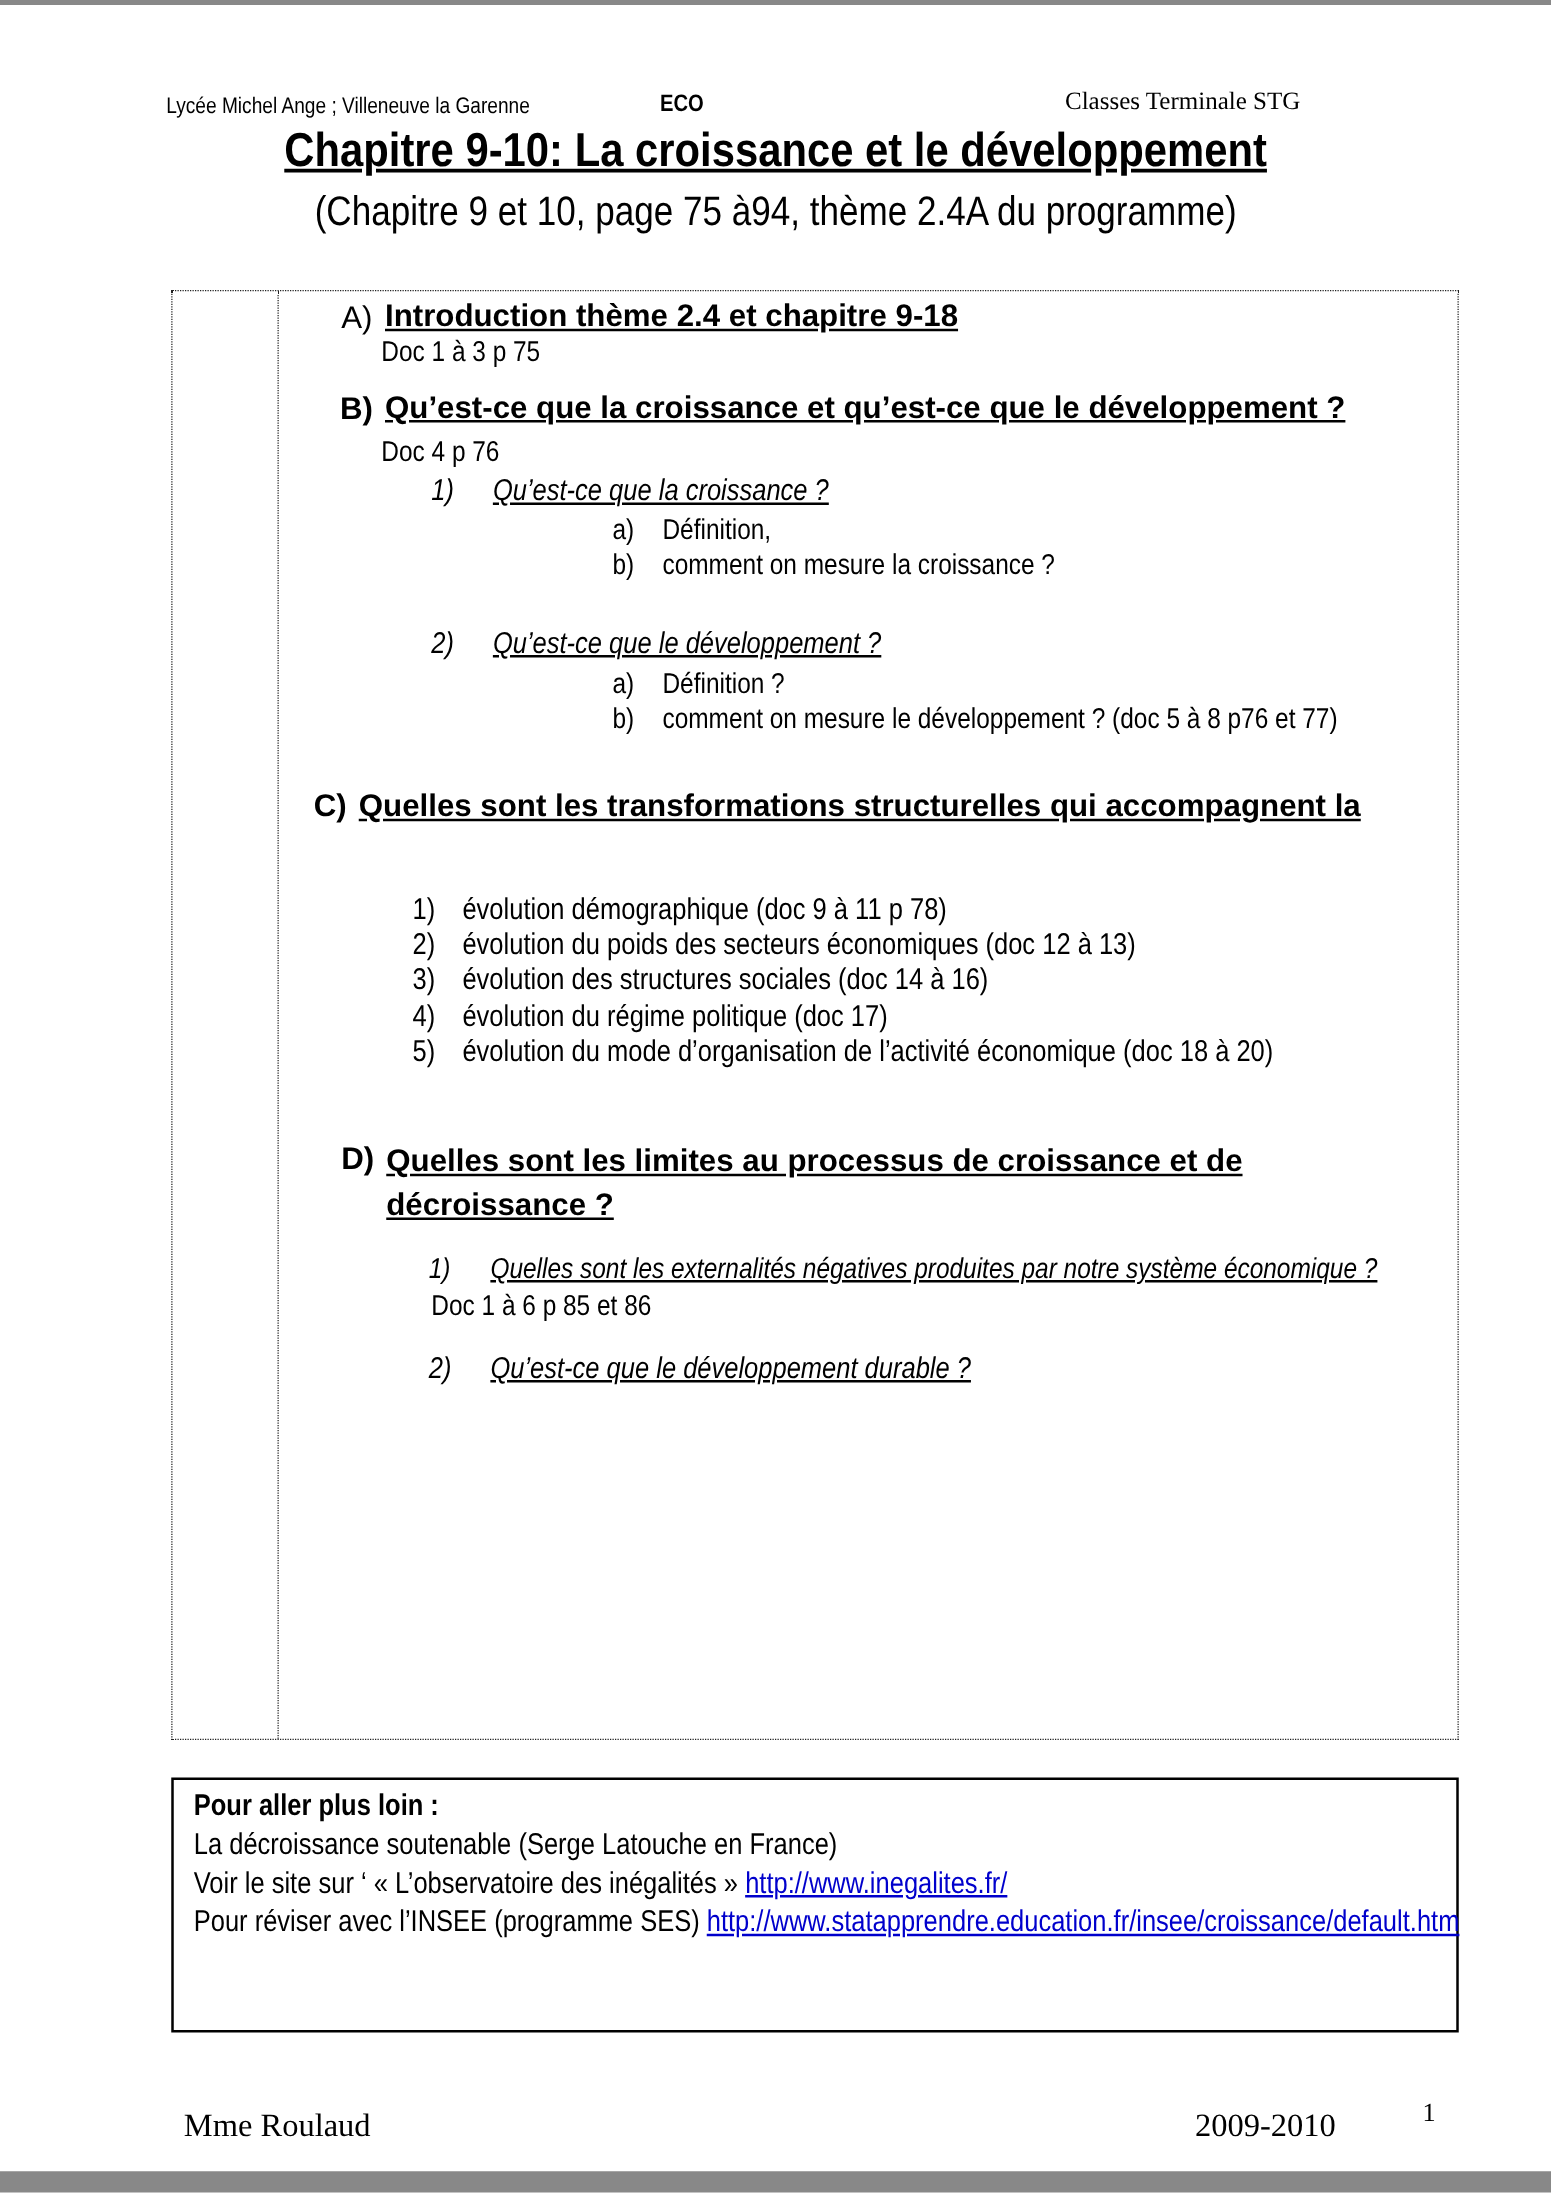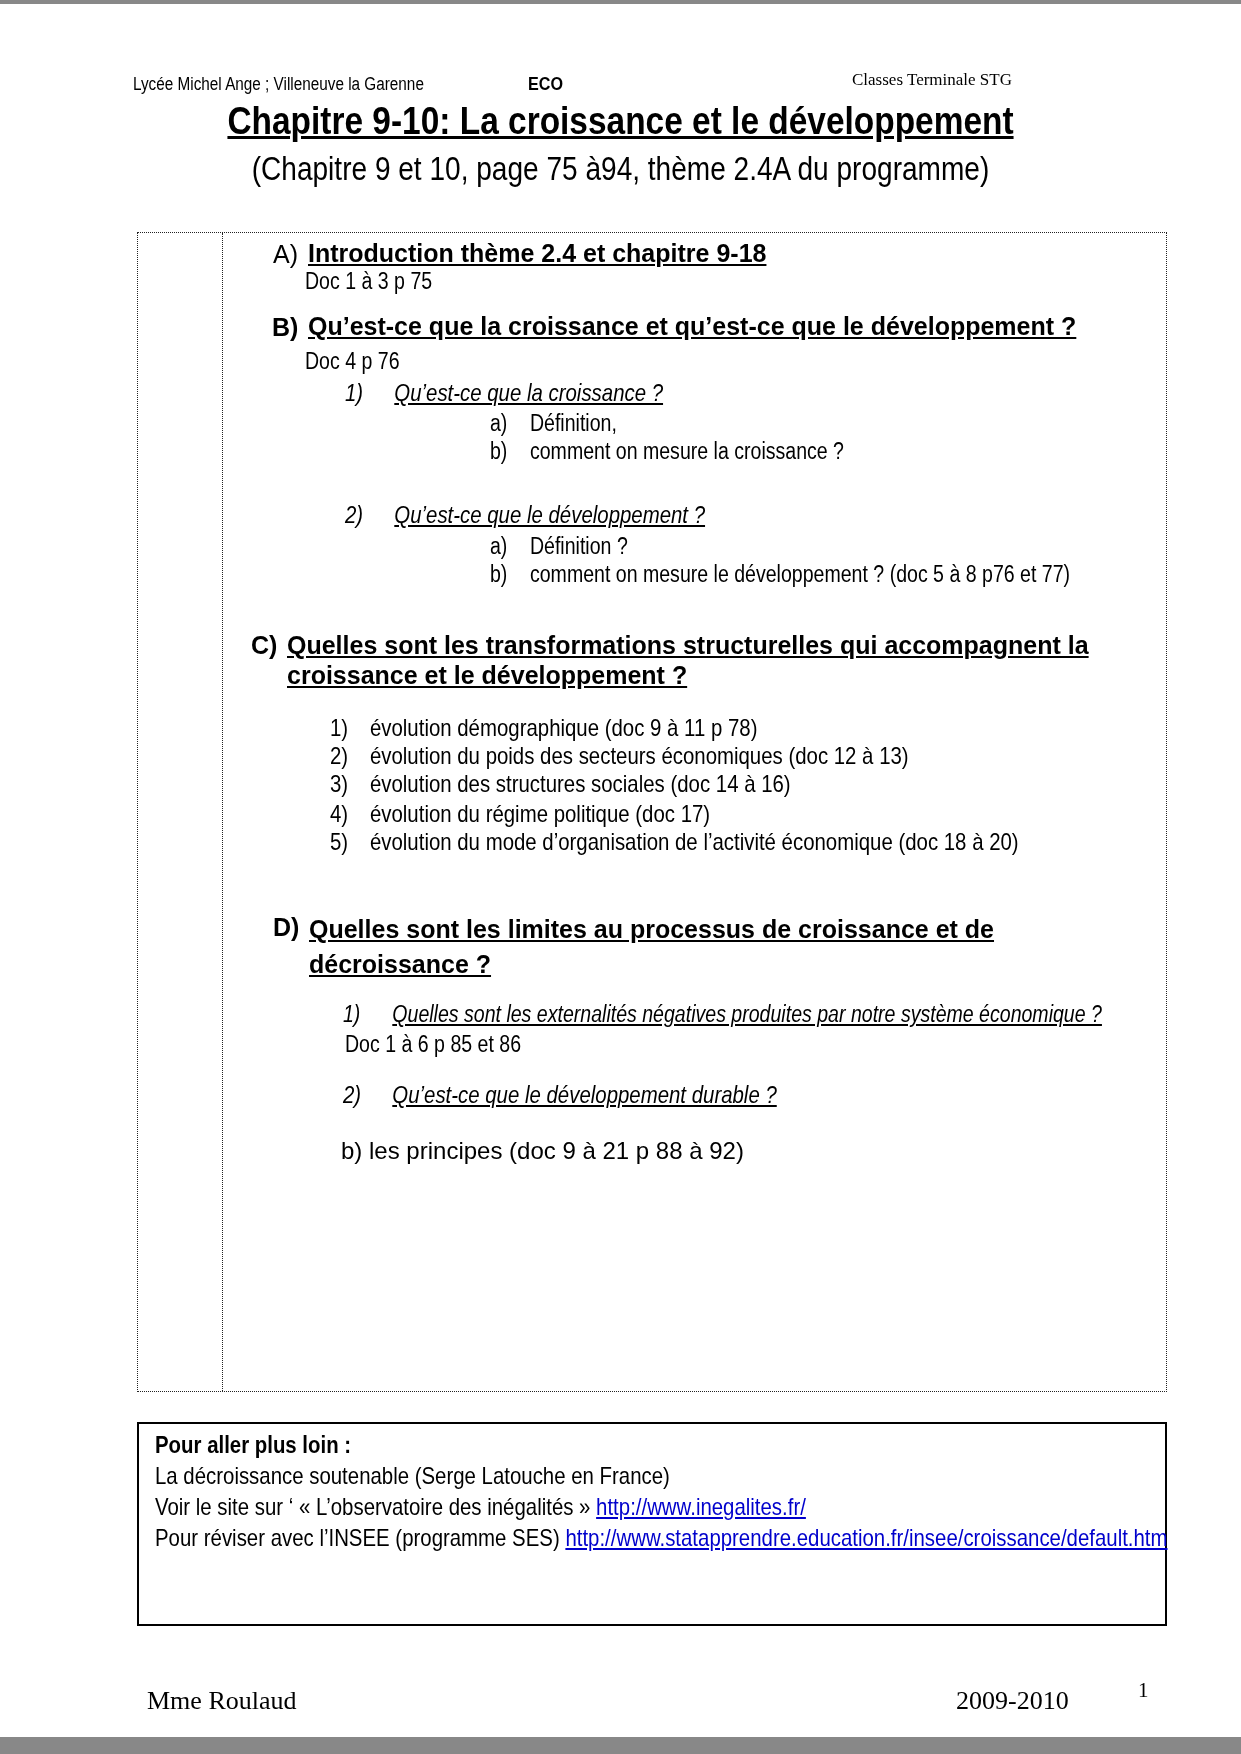"Classes Terminale STG" div.ln { font-size: 17px -> 20px }
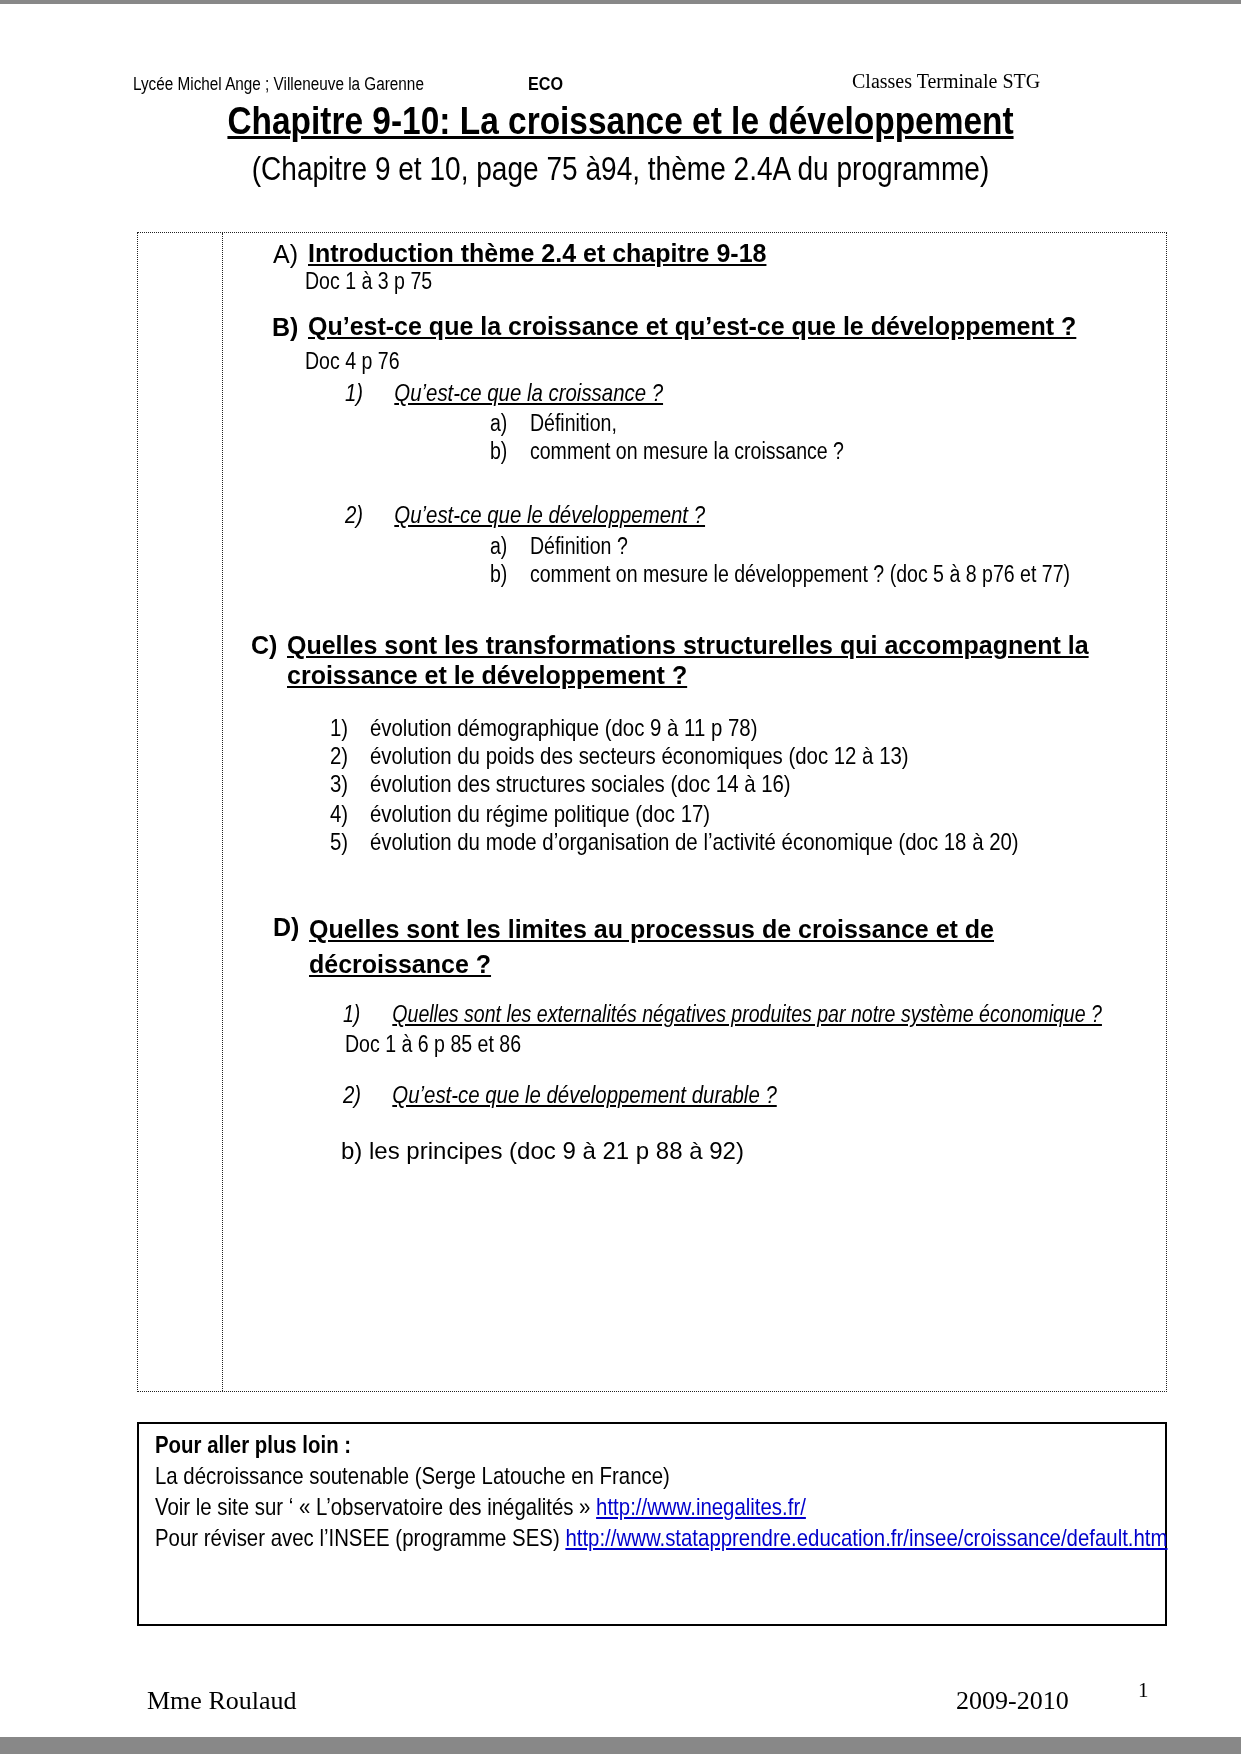"croissance et le développement ?" span { html: <span>croissance et le développement ?</span> -> none }
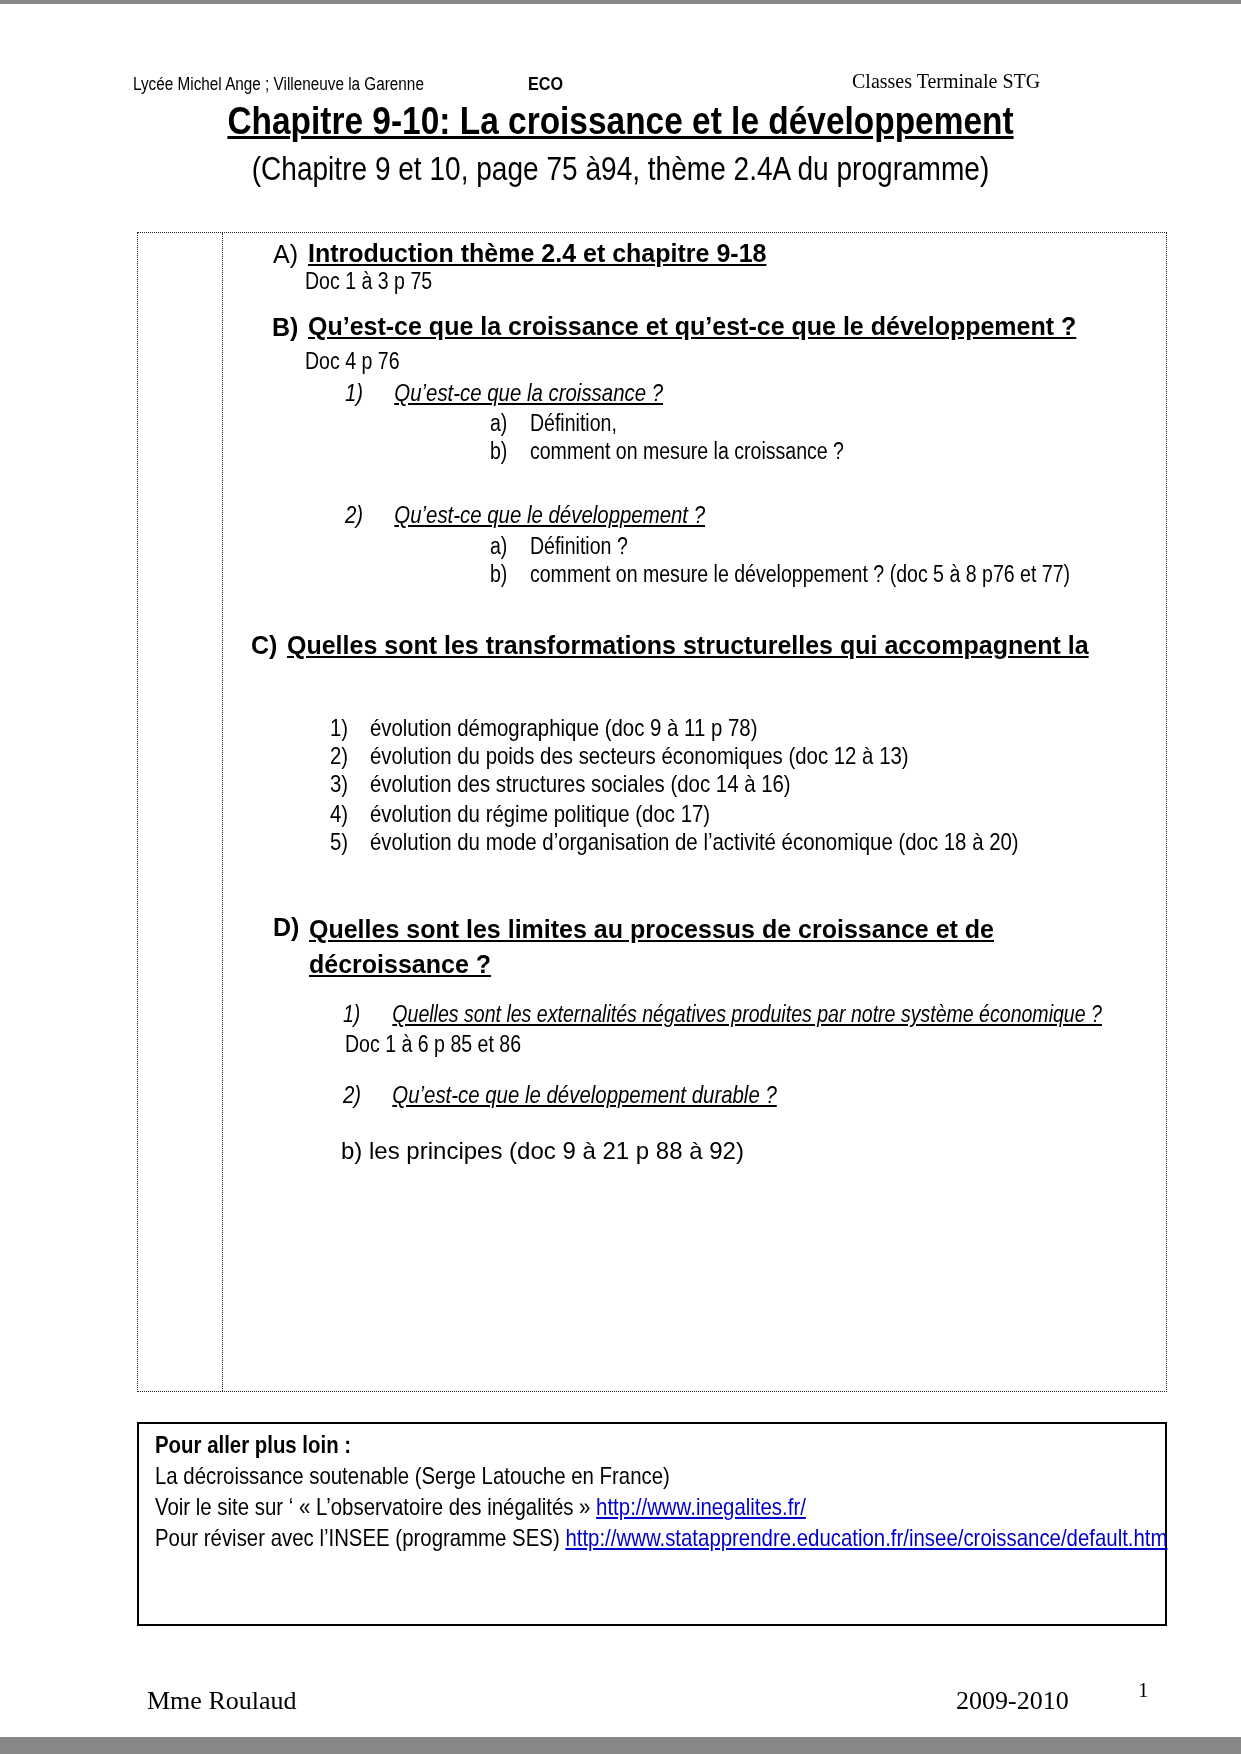"b) les principes (doc 9" div.ln { html: <div>b) les principes (doc 9 à 21 p 88 à 92)</div> -> none }
